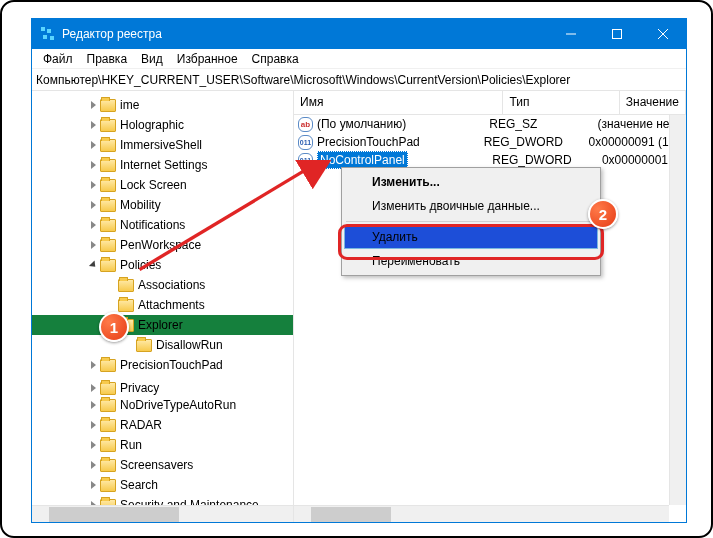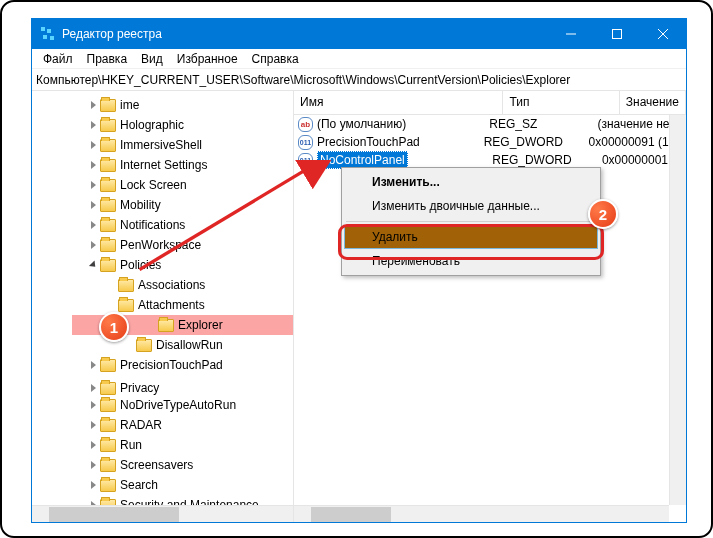"Удалить" .ctxmenu .mi.hl { background: #a16207 -> #1d4ed8 }
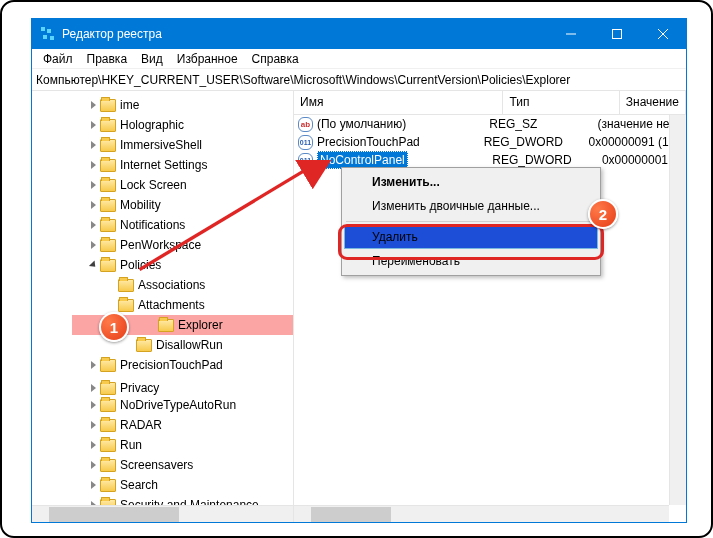"Explorer" .tnode.sel { background: #fca5a5 -> #15803d; margin-left: 40px -> none }
